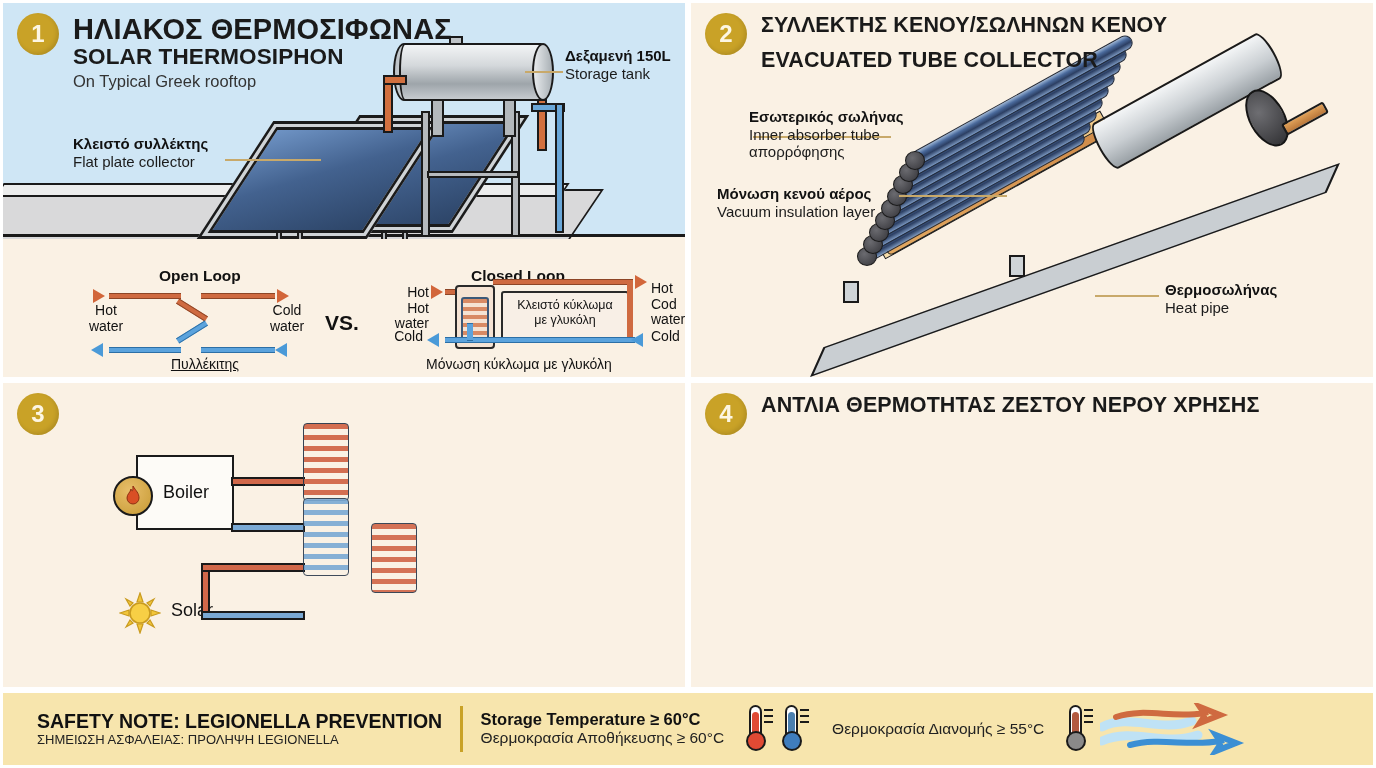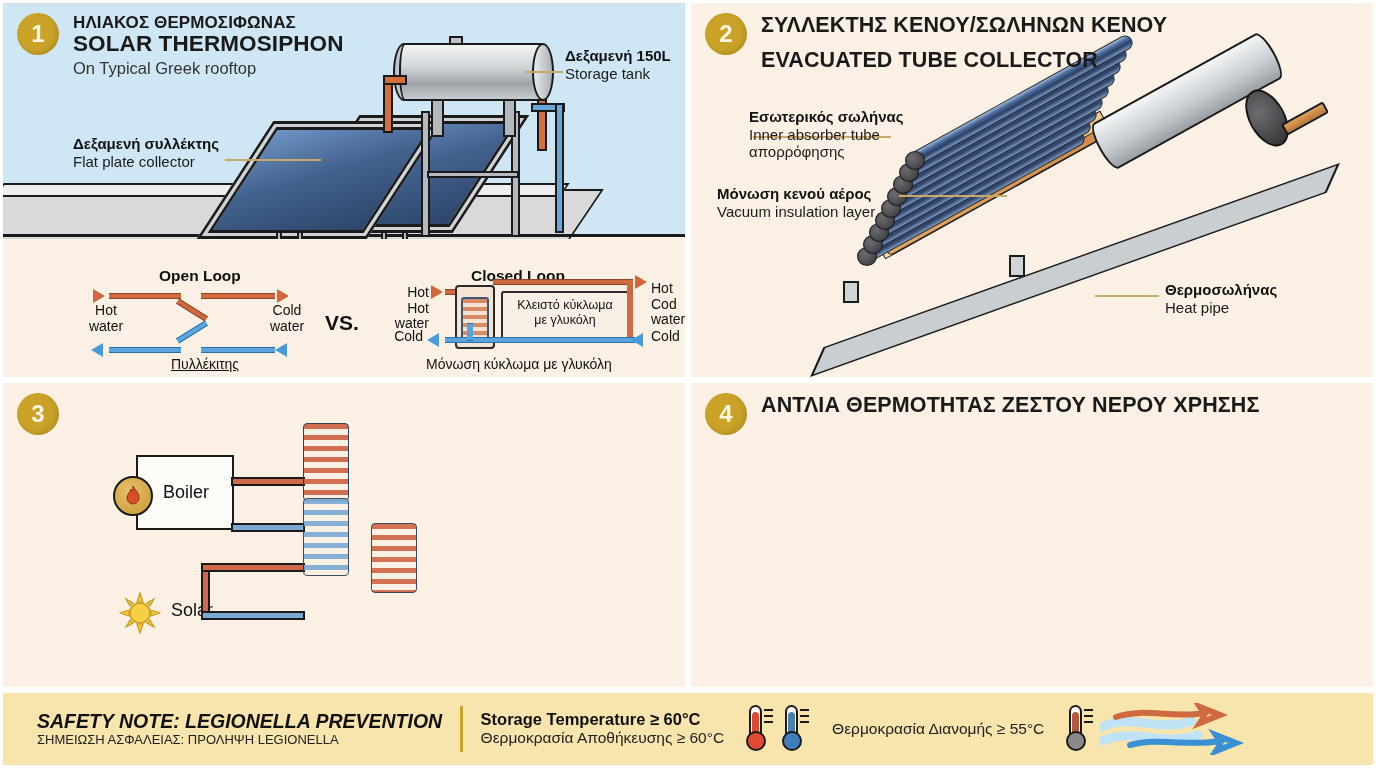"ΗΛΙΑΚΟΣ ΘΕΡΜΟΣΙΦΩΝΑΣ" .t-gr { font-size: 17px -> 29px }
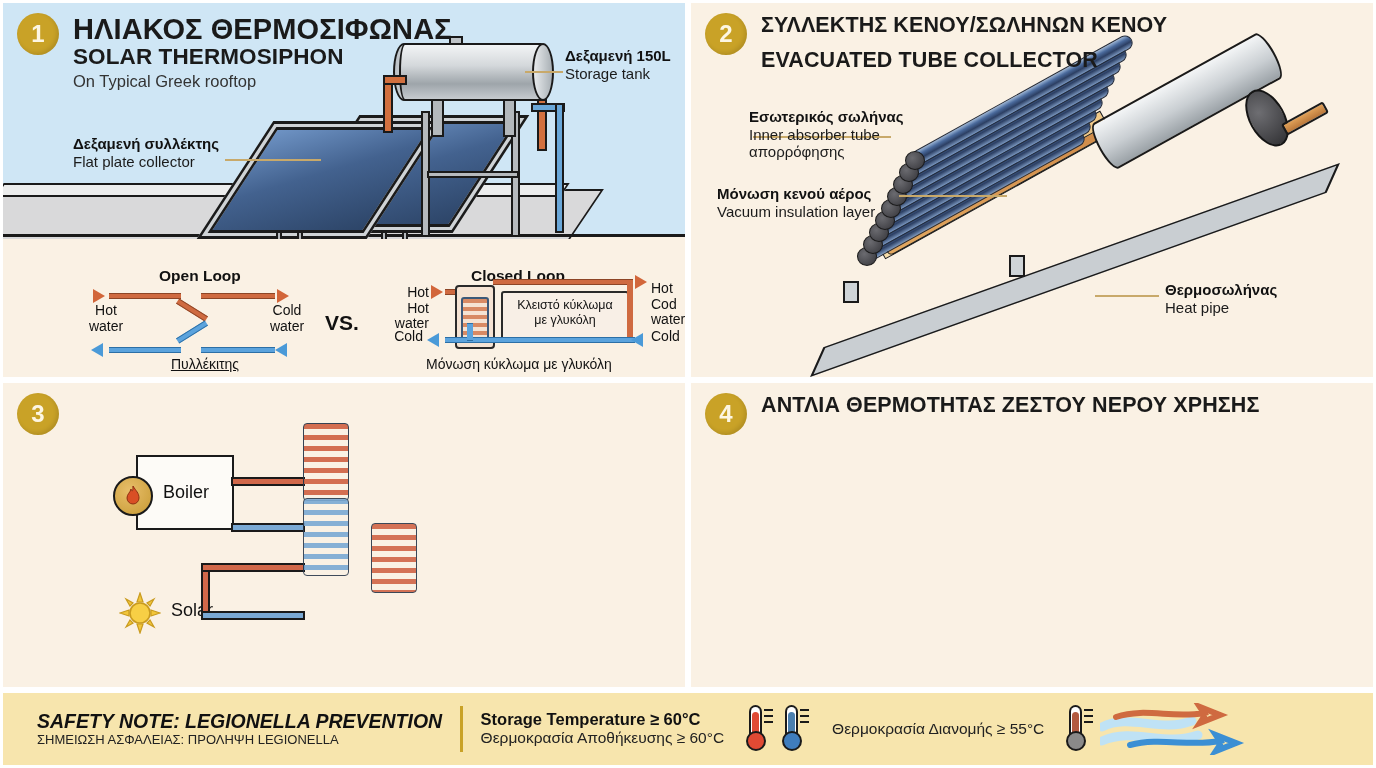"Δεξαμενή συλλέκτης" div.c-bold { text: Δεξαμενή -> Κλειστό }
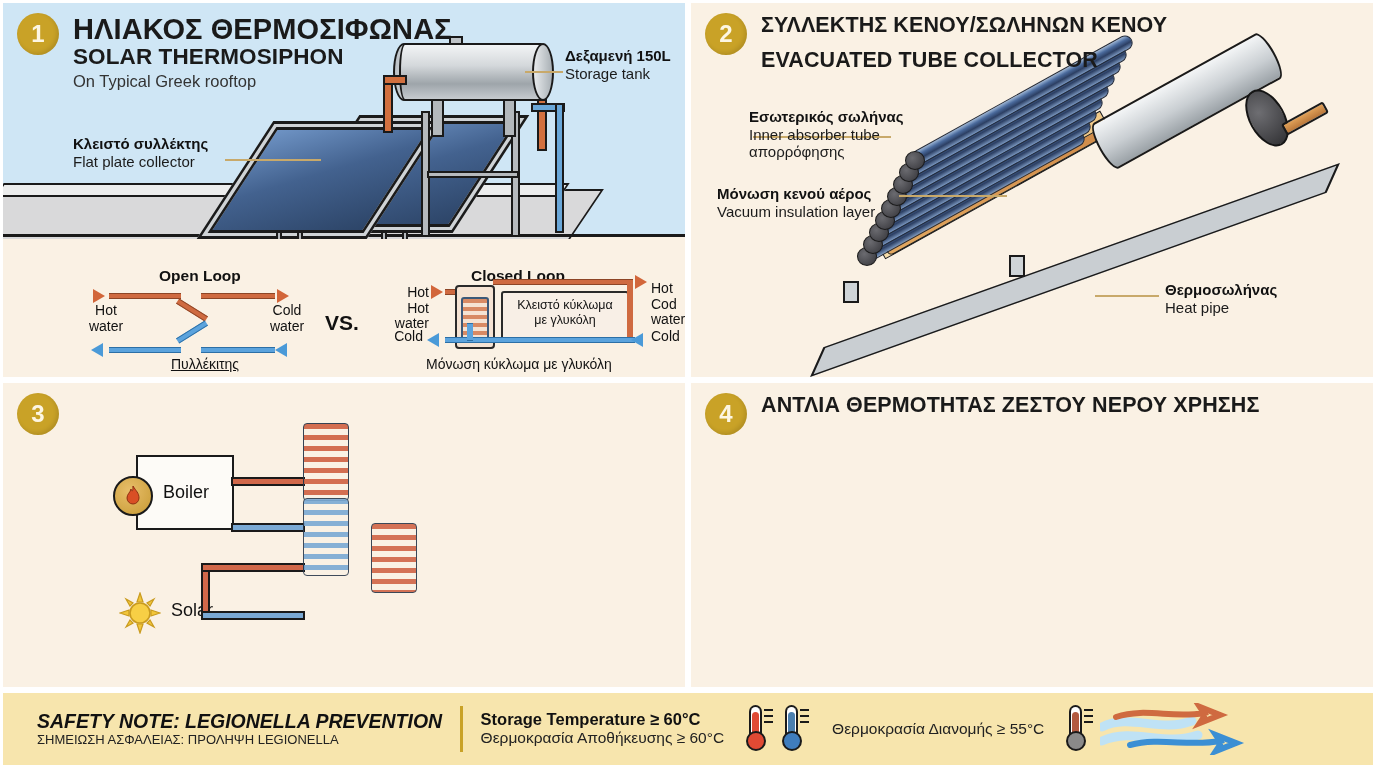"SAFETY NOTE: LEGIONELLA PREVENTION" .bn-b { font-style: italic -> none }
